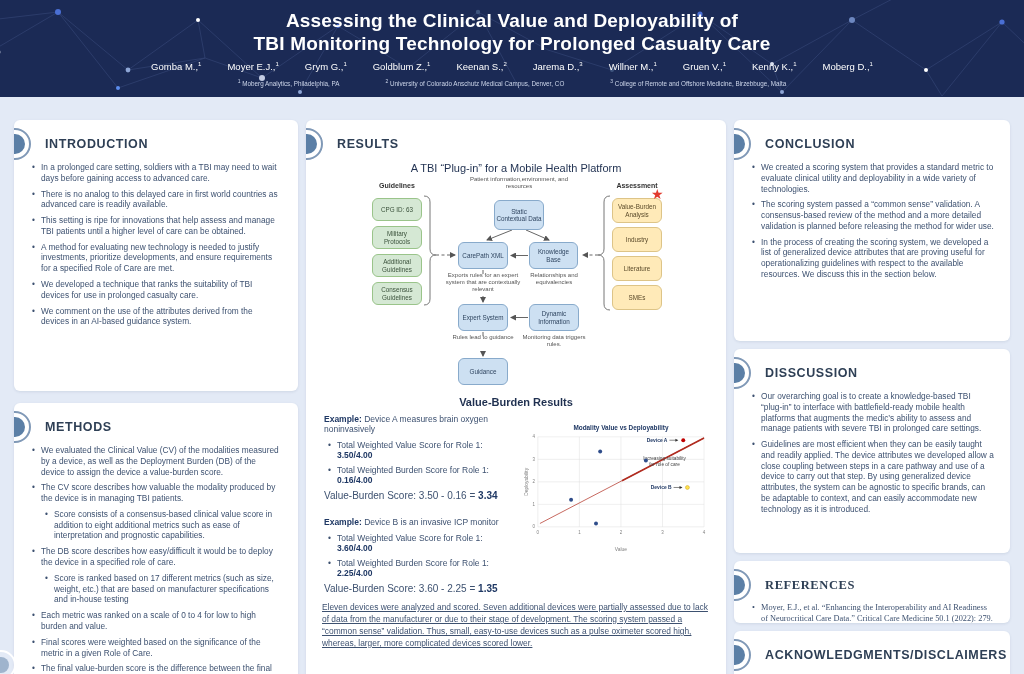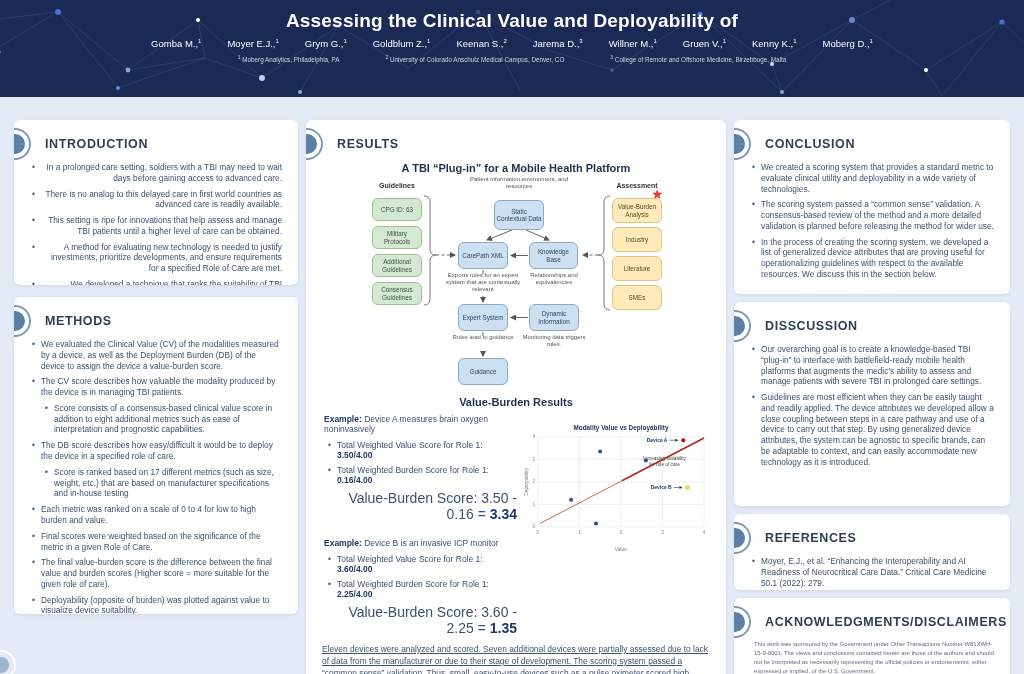"TBI Monitoring Technology for Prolonged" div { html: none -> <div>TBI Monitoring Technology for Prolonged Casualty Care</div> }
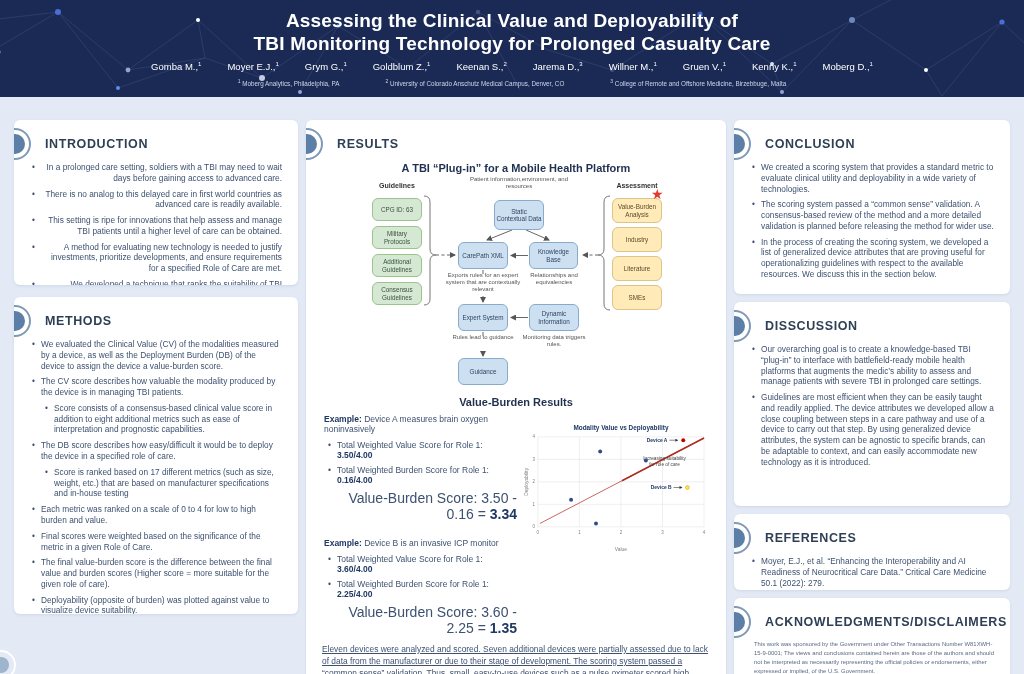"INTRODUCTION" .h-intro { height: 165px -> 271px; text-align: right -> none }
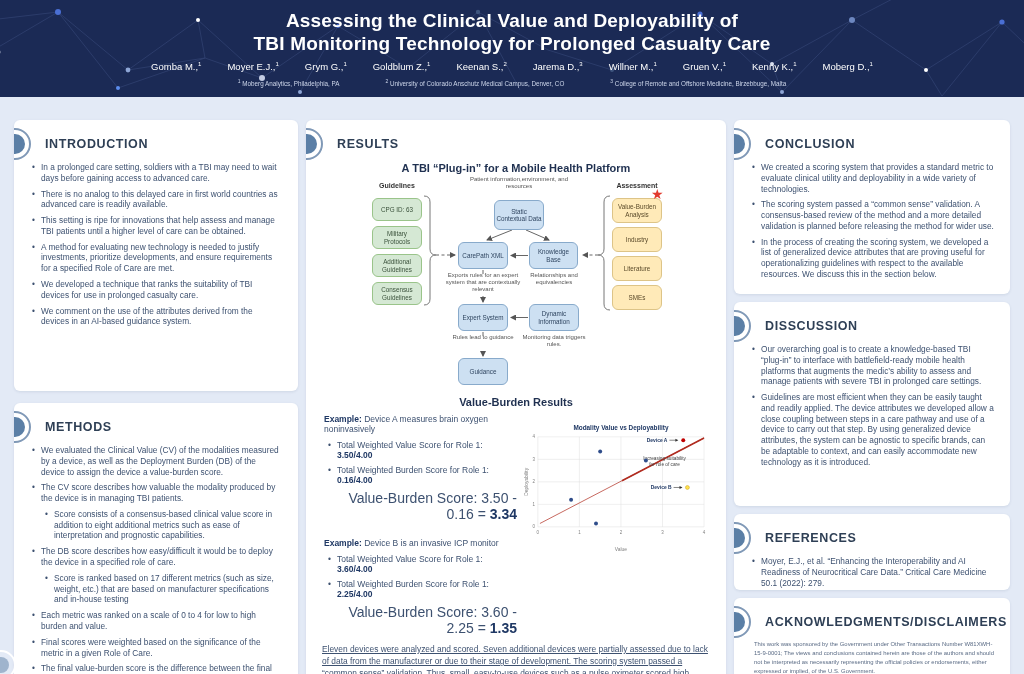"CONCLUSION" .h-concl { height: 174px -> 221px }
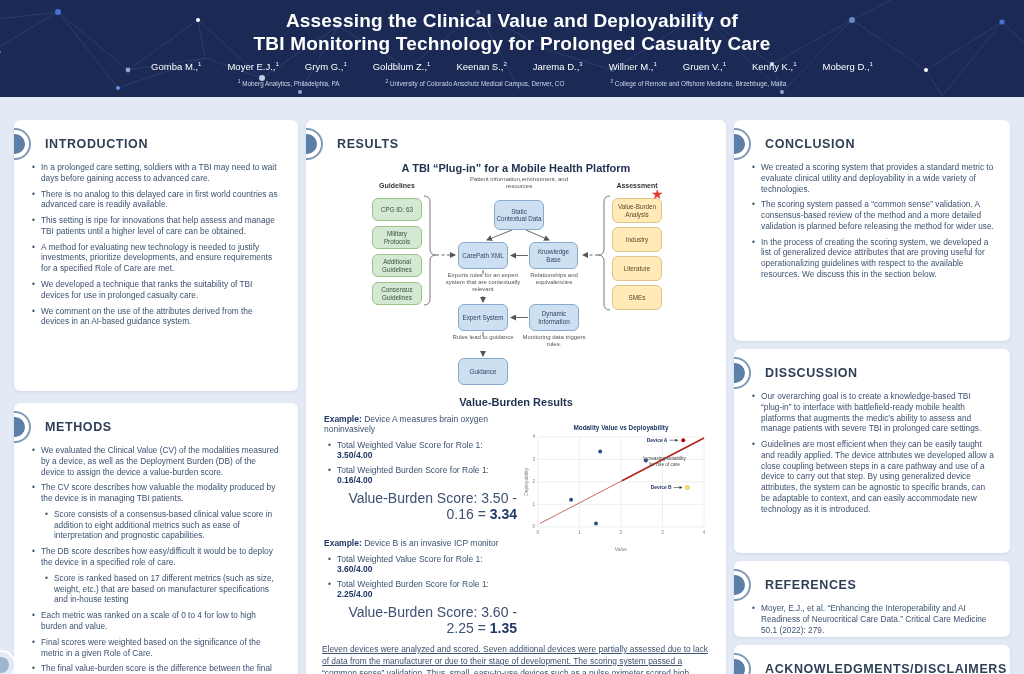"A TBI “Plug-in” for a" .diagram-title { font-weight: bold -> normal }
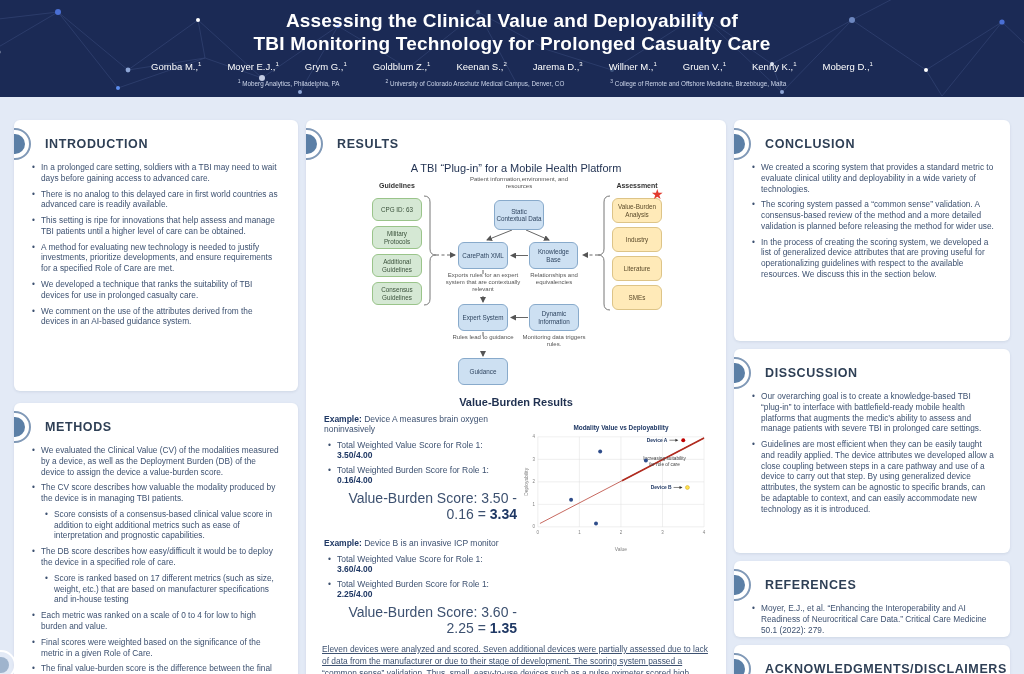"Example: Device A measures brain" .vb-row { gap: 7px -> 20px }
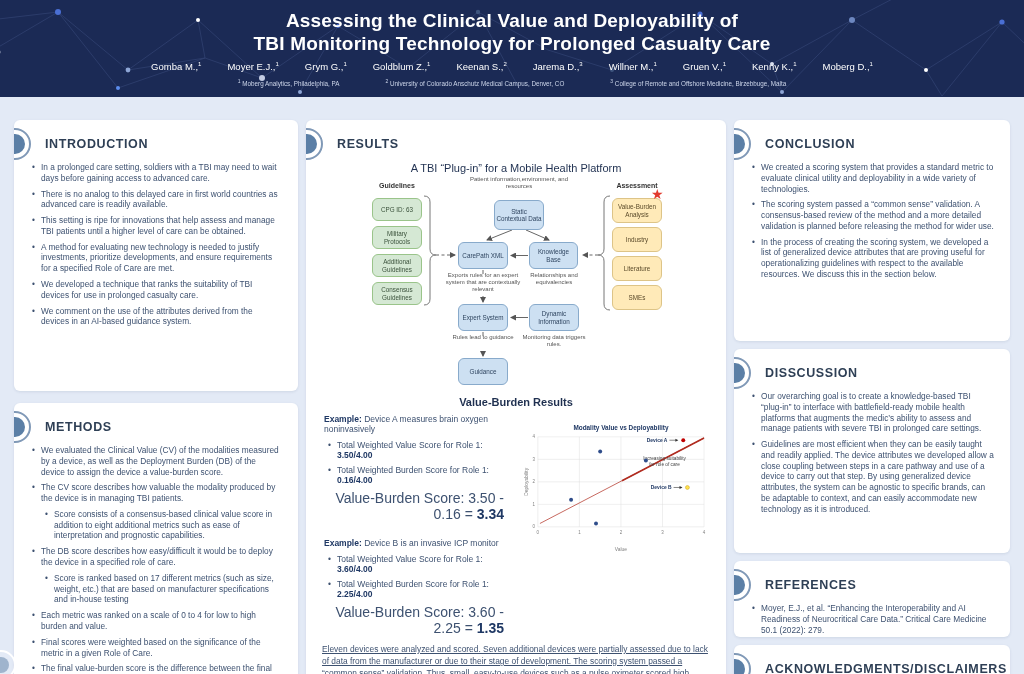"Value-Burden Score: 3.50 - 0.16" .score { font-size: 14px -> 10px; text-align: right -> none }
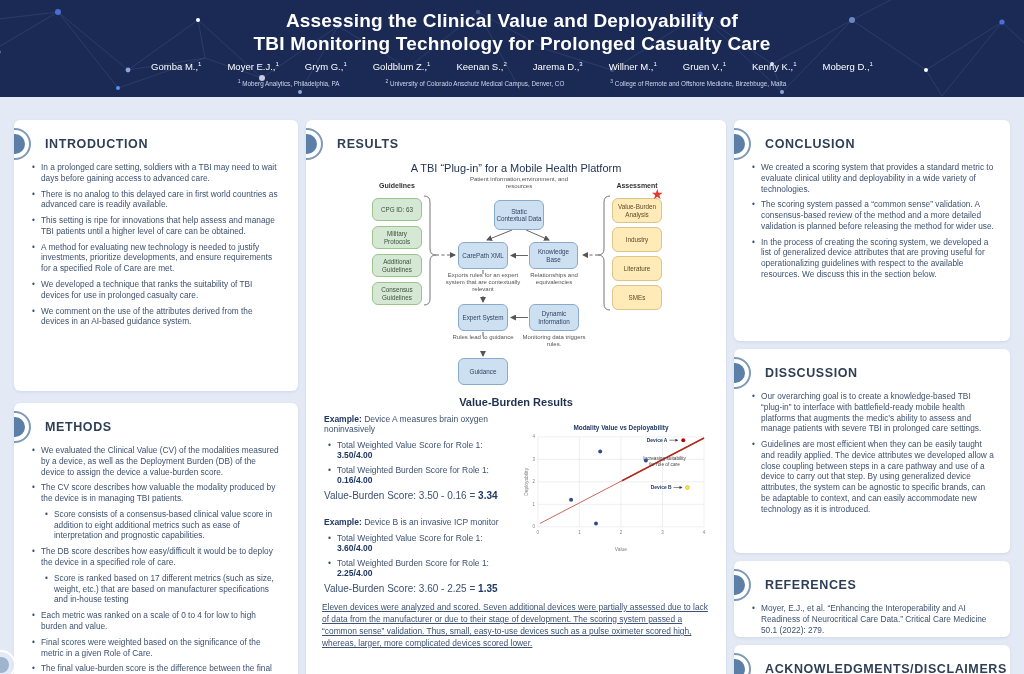"REFERENCES" .h-refs { font-family: none -> Liberation Serif, serif; height: 76px -> 62px }
